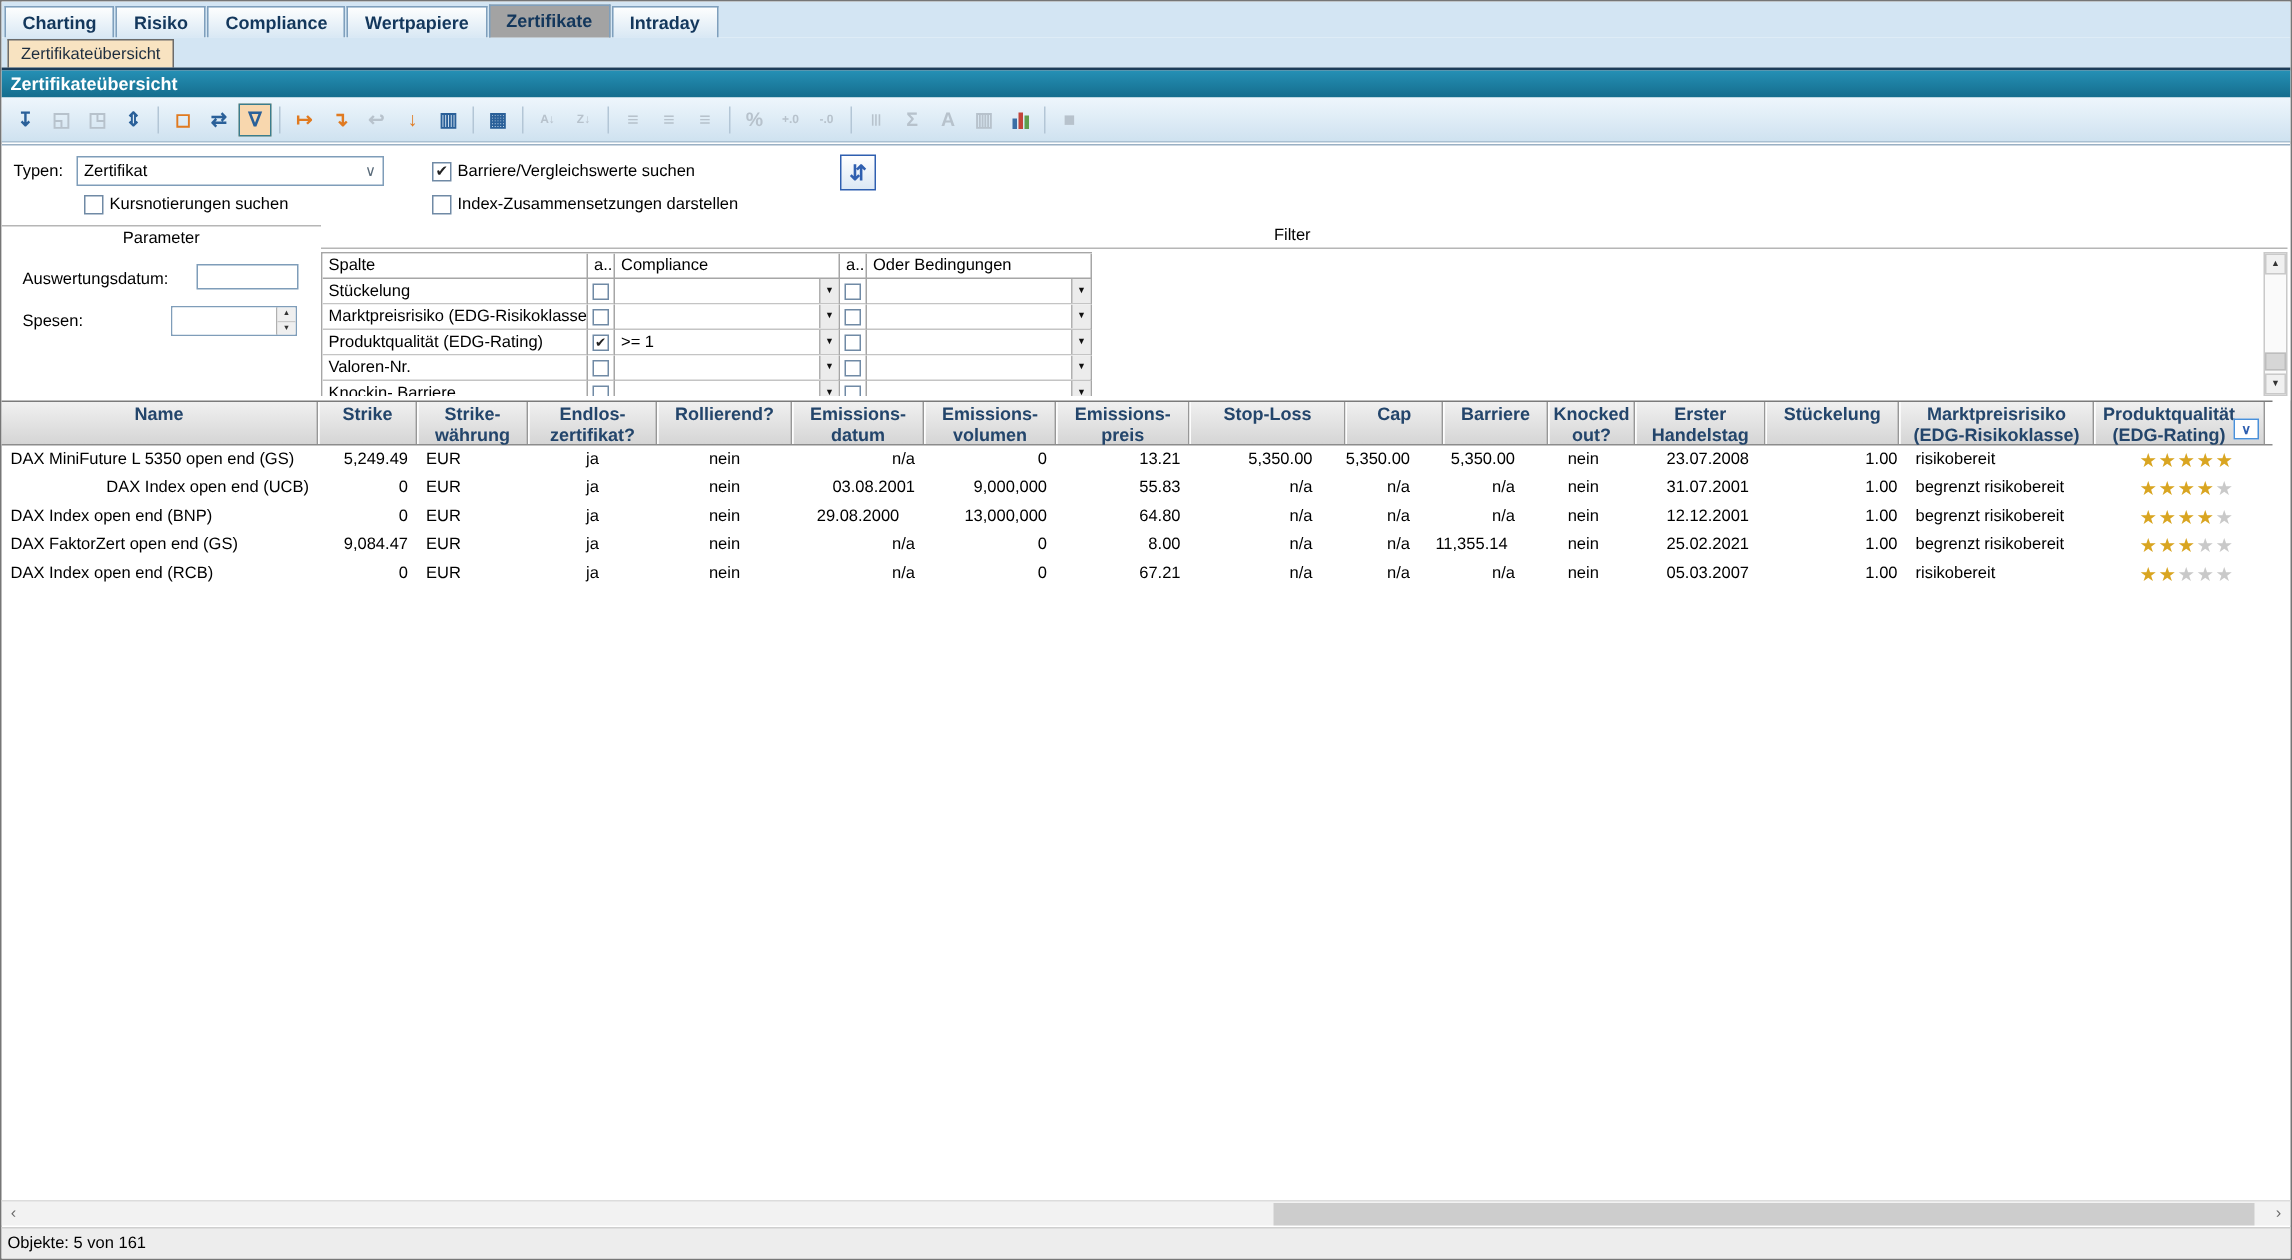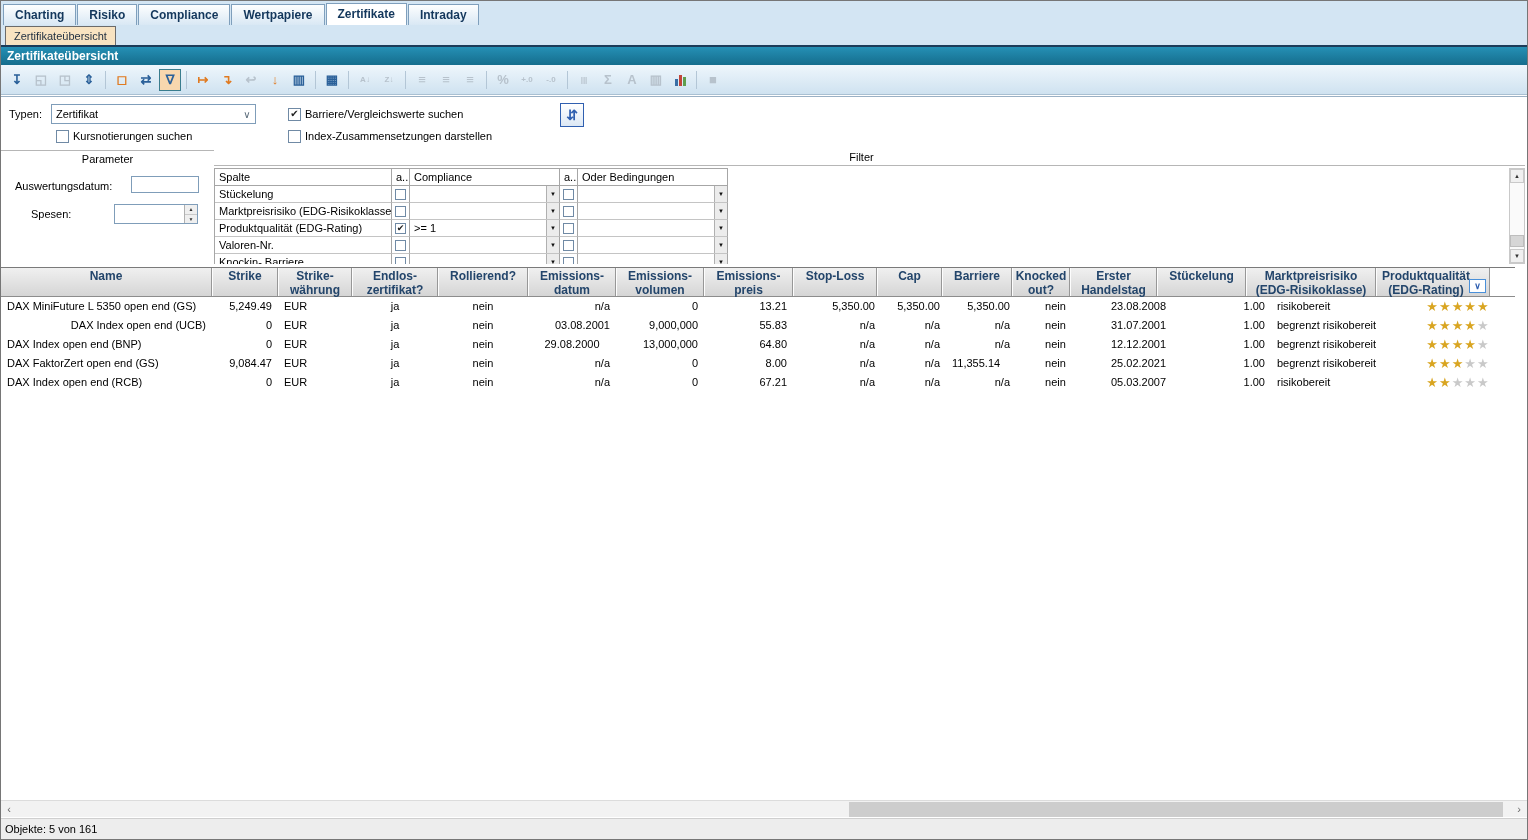"Zertifikate" .tab.active { background: #ffffff -> #a3a3a3 }
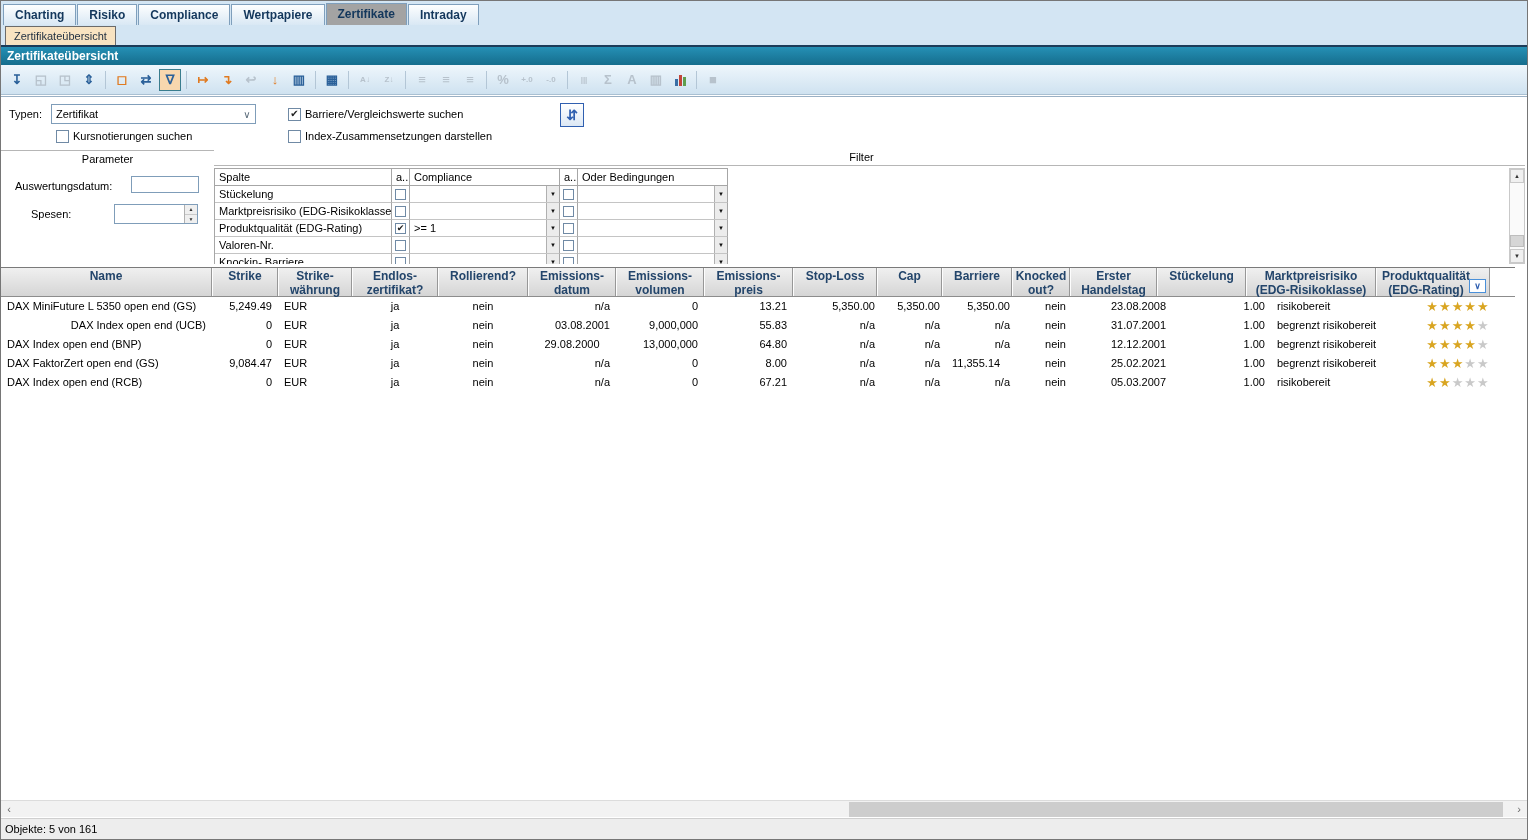"Spesen:" span.lbl { left: 30px -> 14px }
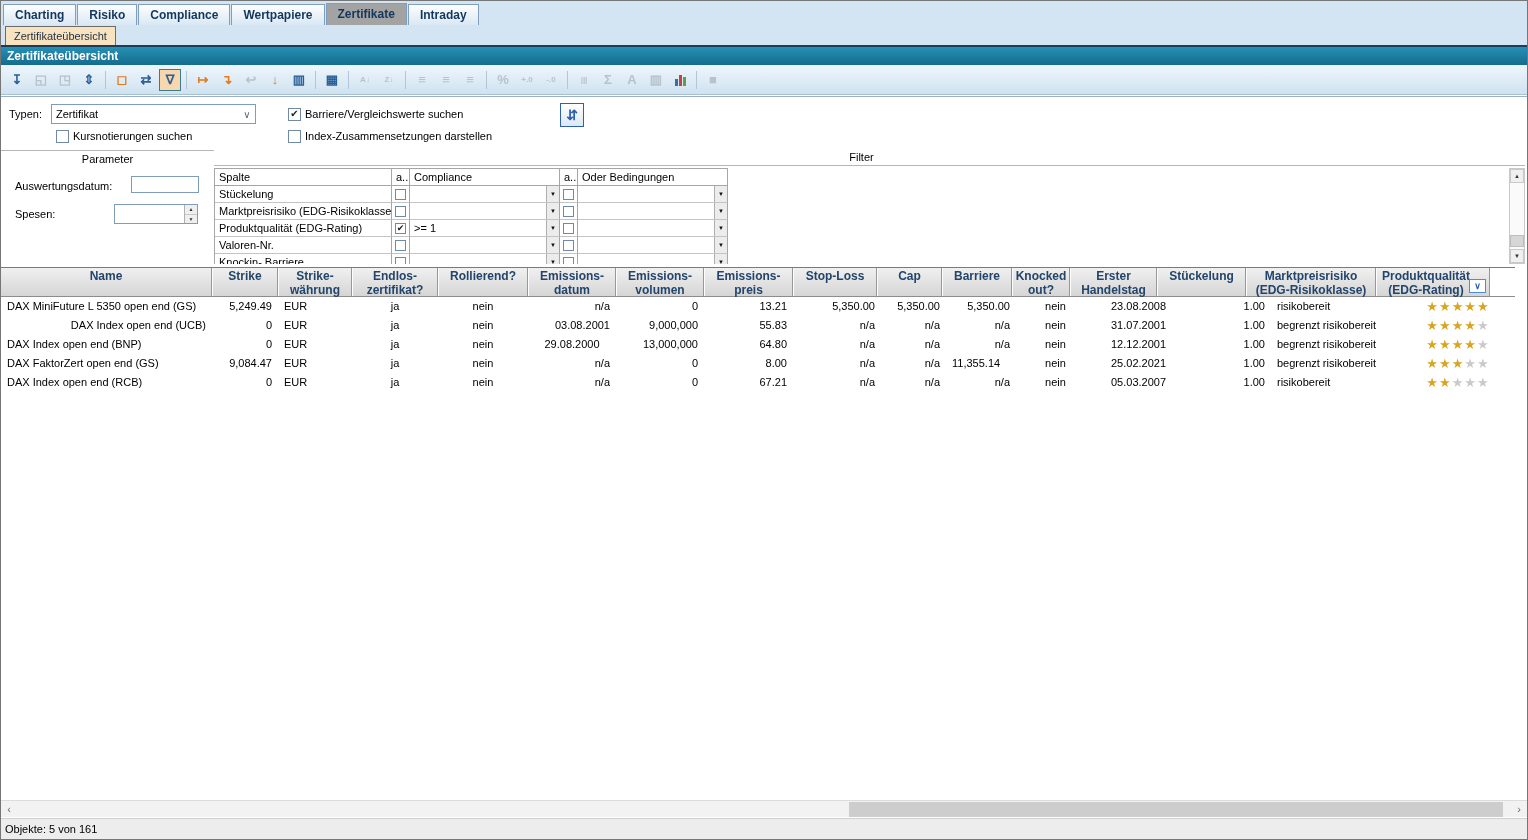"Stop-Loss" div.th { width: 84px -> 104px }
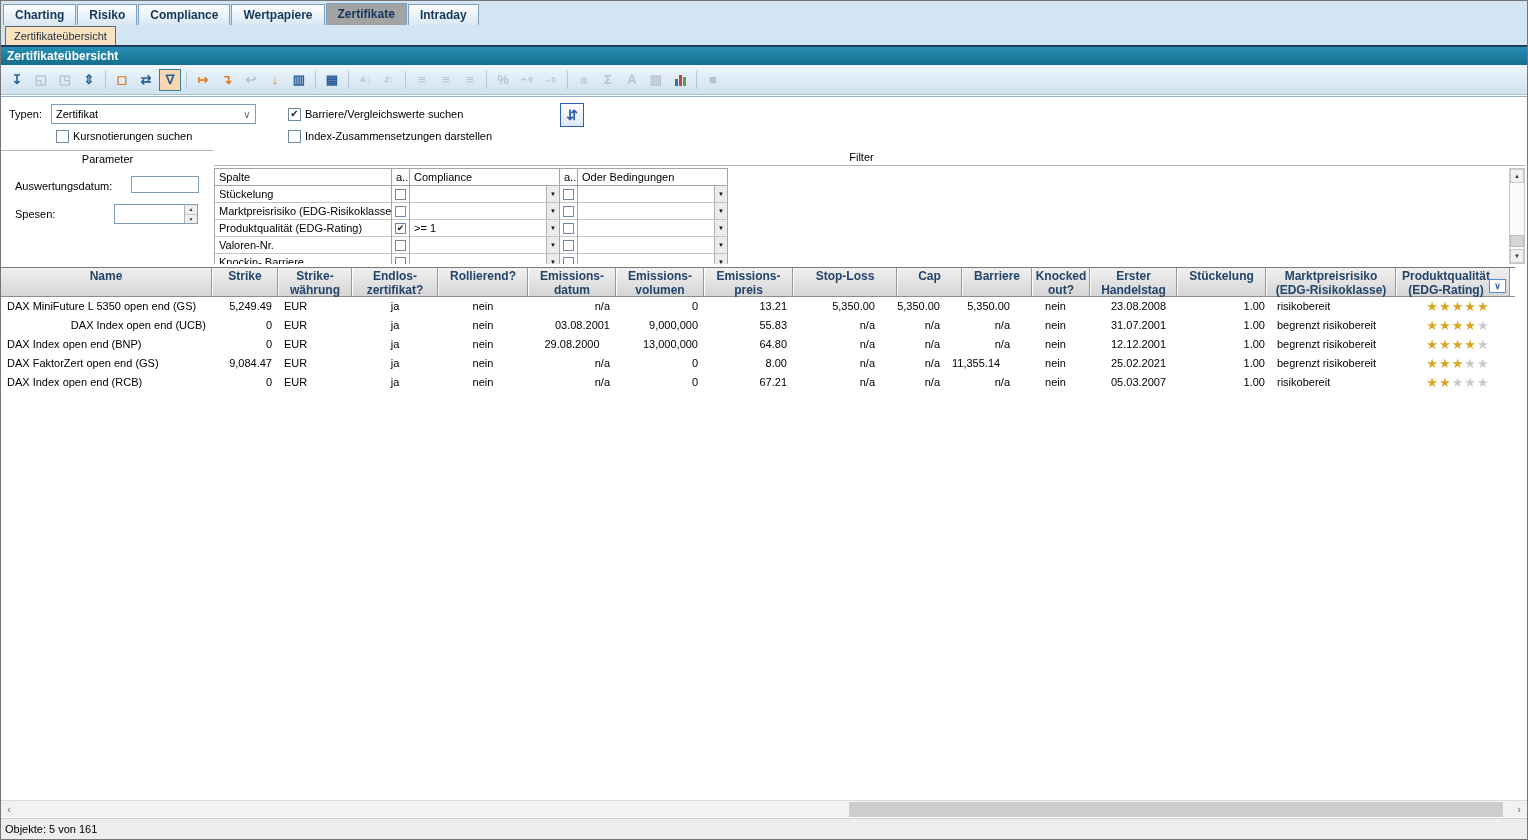"23.08.2008" div.td { text: 23.08.2008 -> 23.07.2008 }
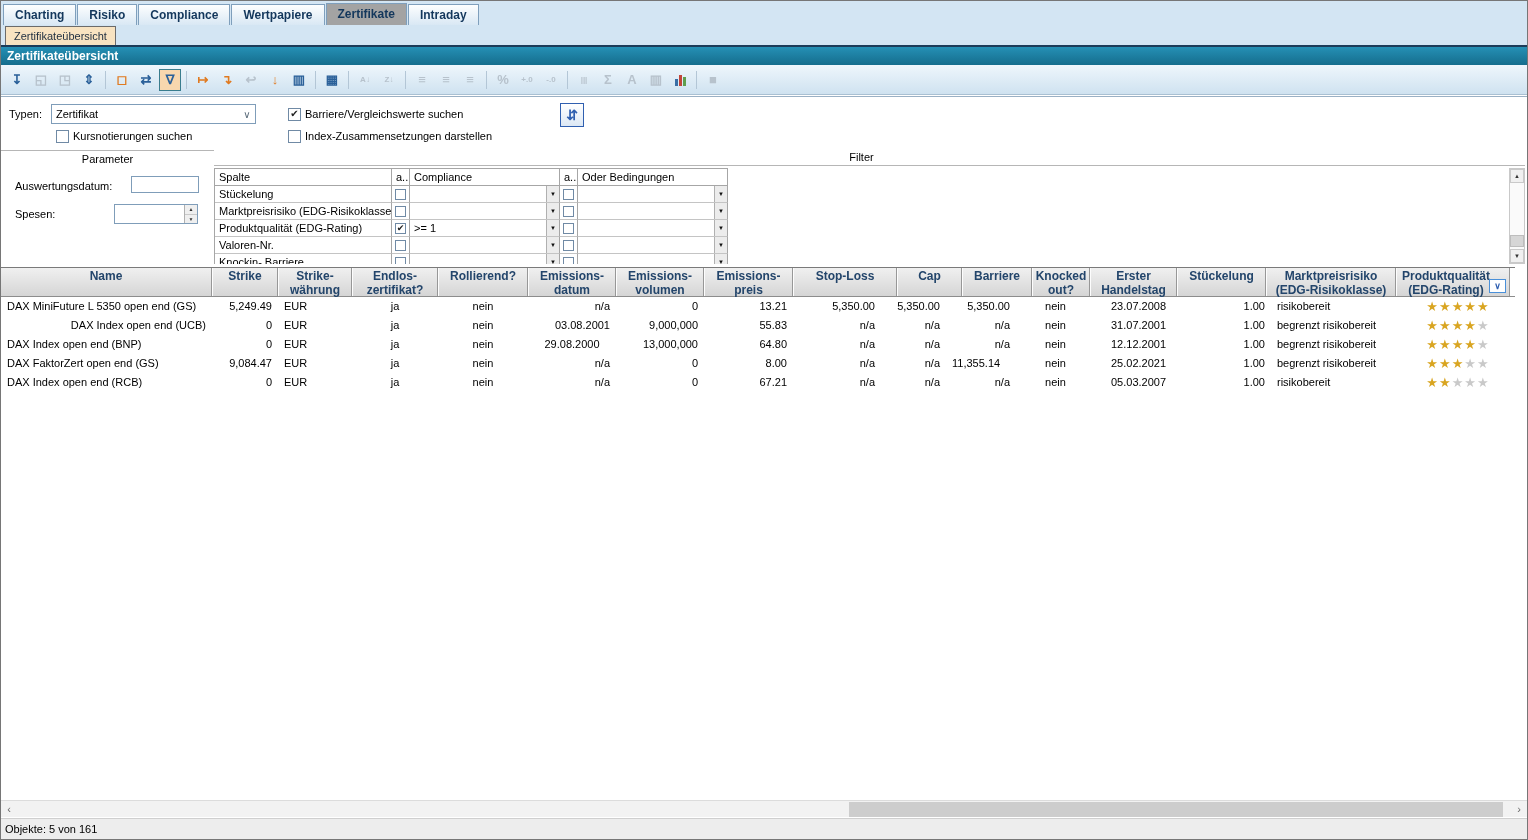"11,355.14" div.td { text-align: left -> center }
